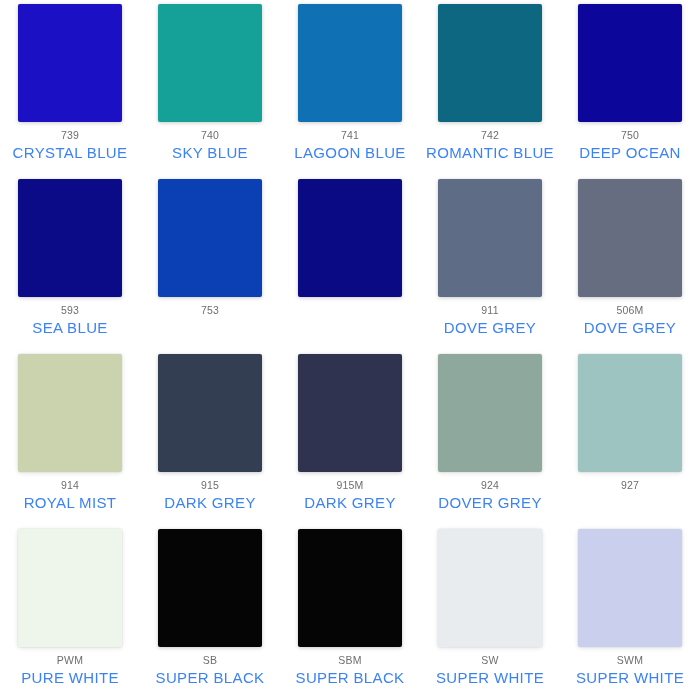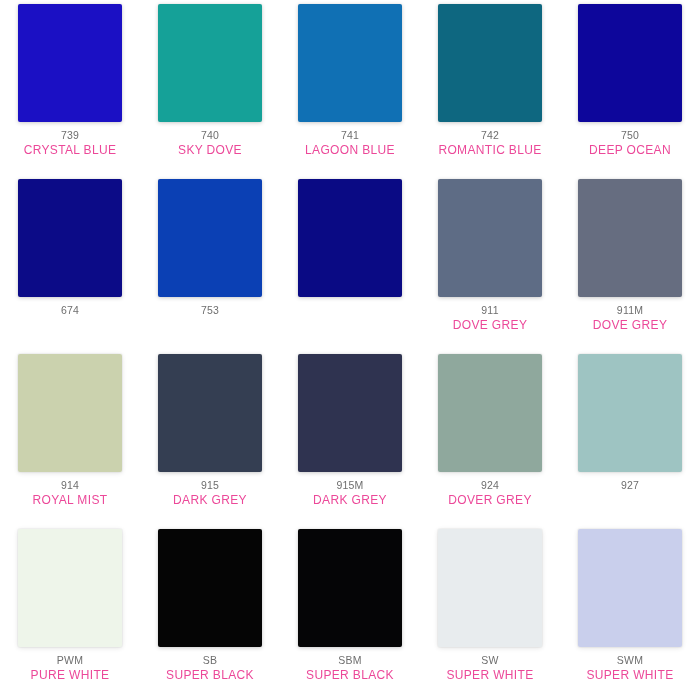"CRYSTAL BLUE" .swatch-name { color: #ec4899 -> #3b82f6; font-size: 12px -> 15px }
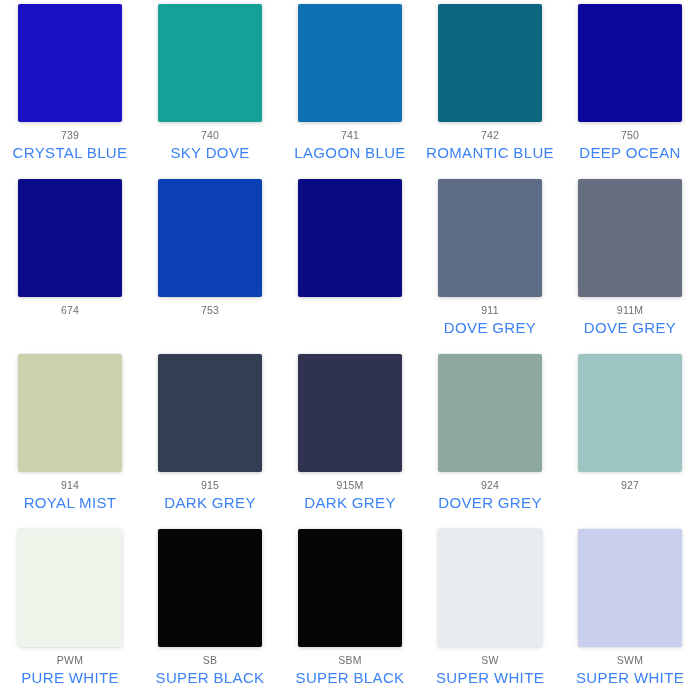"SKY DOVE" span.swatch-name { text: DOVE -> BLUE }
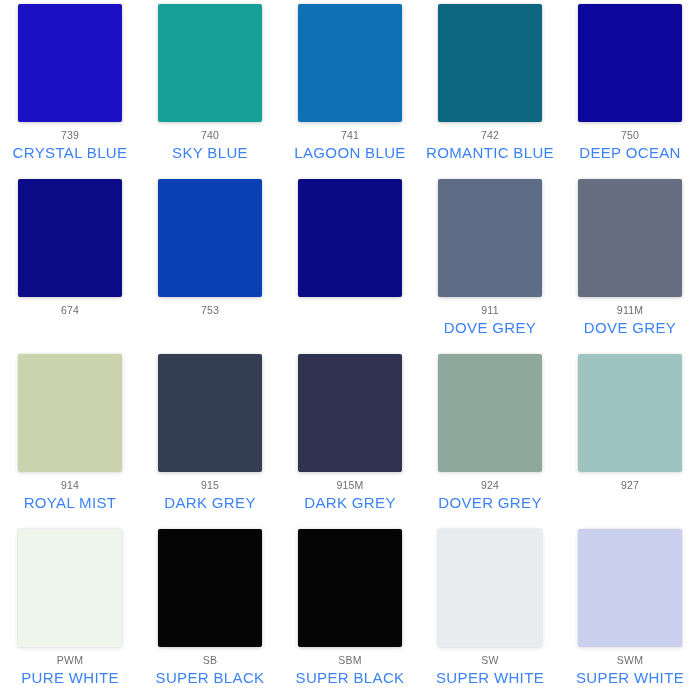"674" span.swatch-code { text: 674 -> 593 }
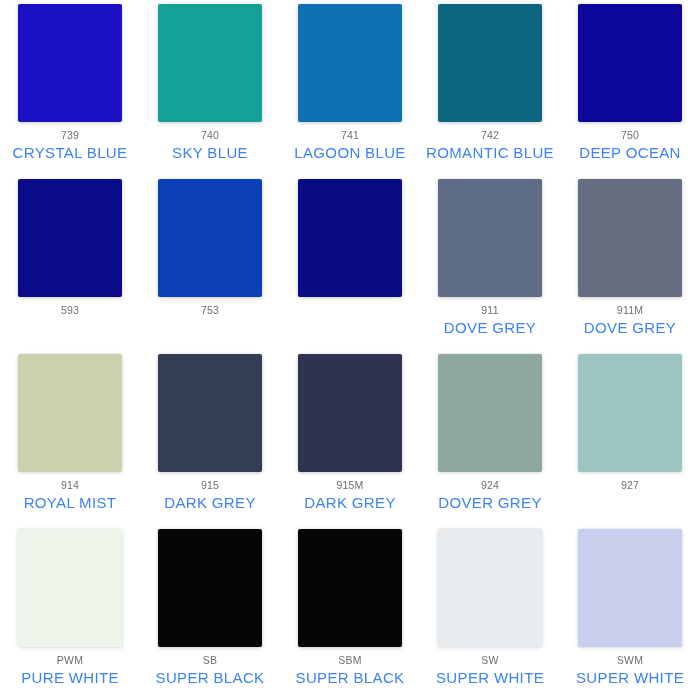"911M" span.swatch-code { text: 911M -> 506M }
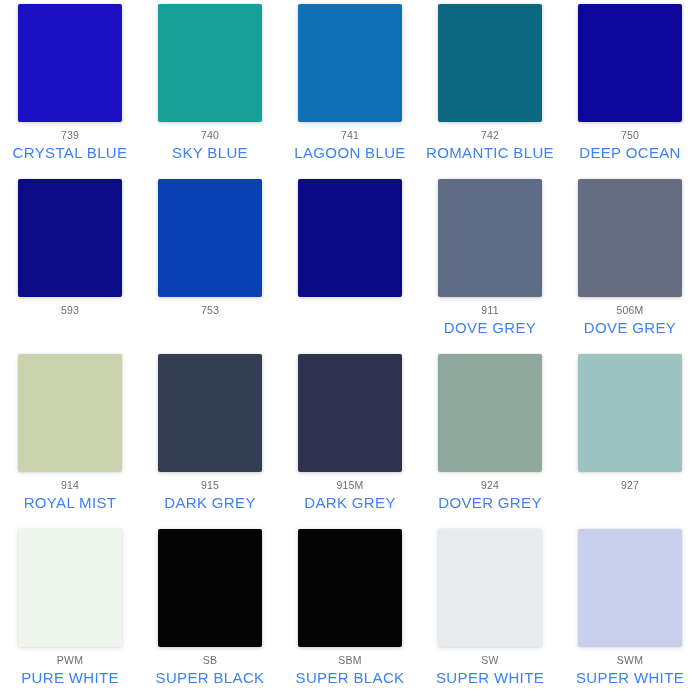"SEA BLUE" span.swatch-name { html: none -> <span>SEA BLUE</span> }
